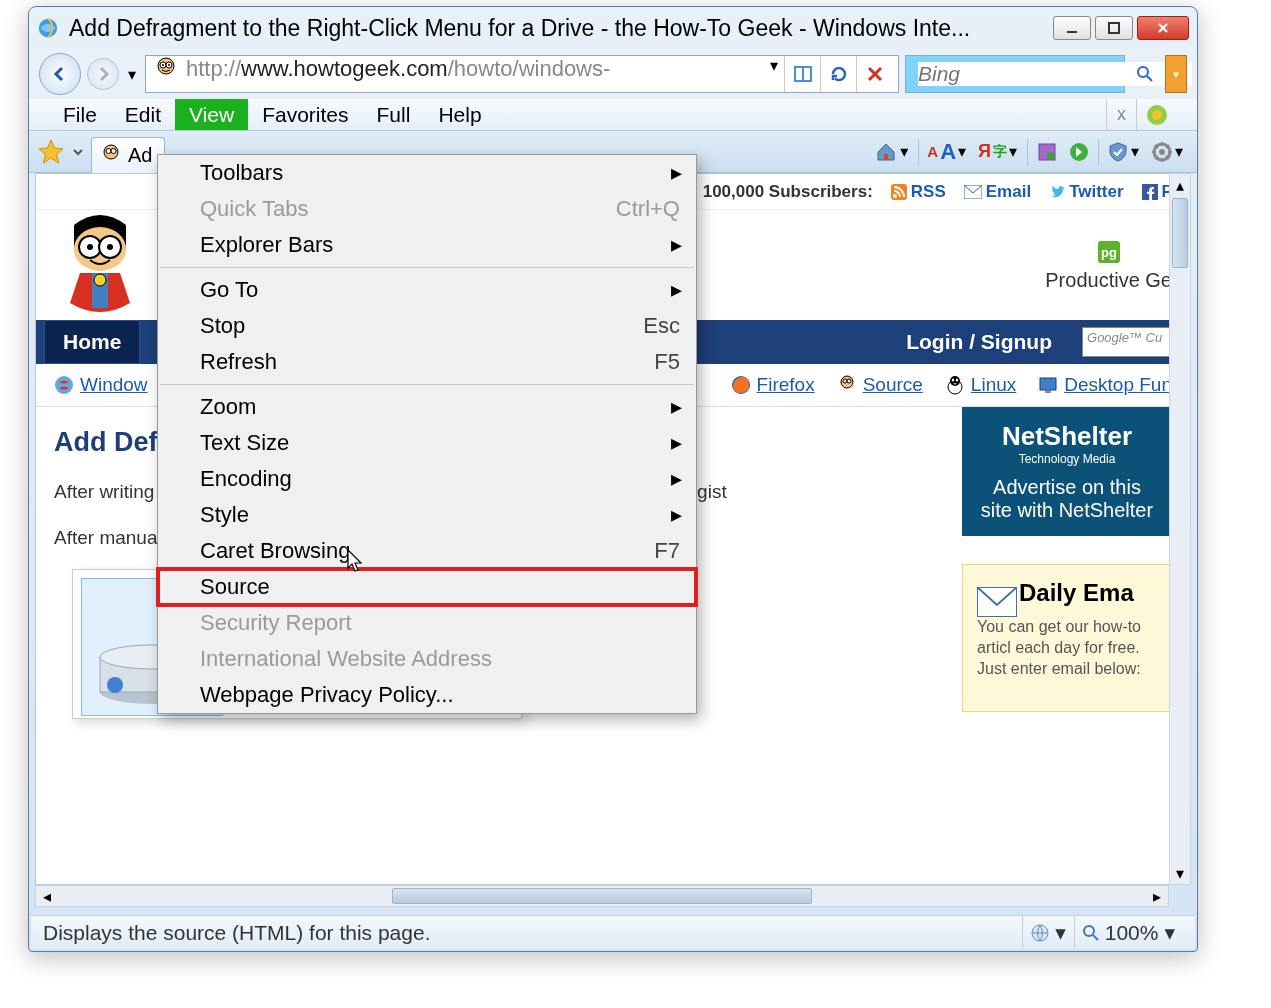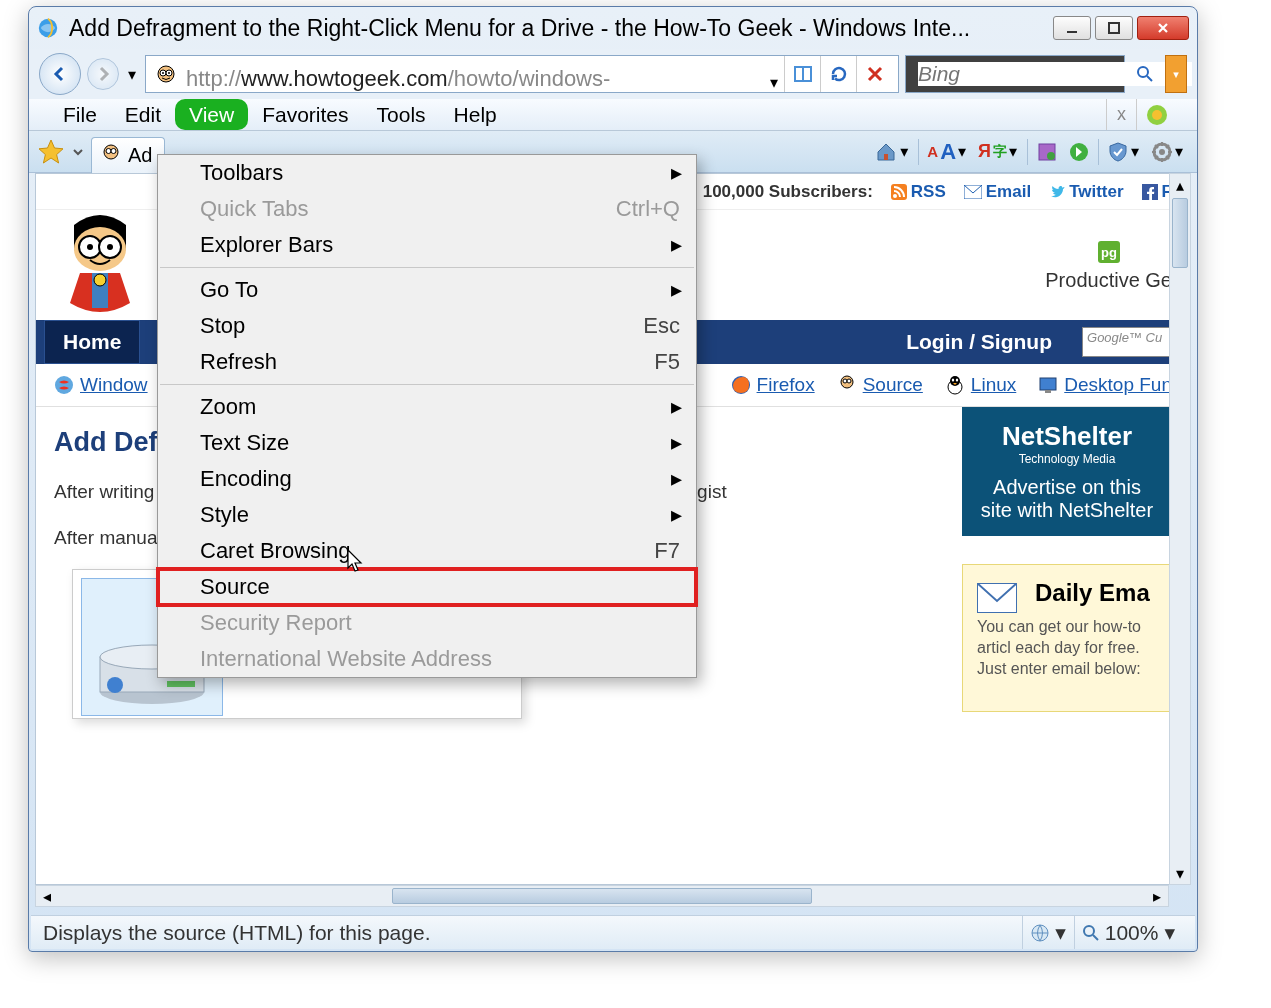"http://www.howtogeek.com/howto/windows-" .addr { align-items: flex-end -> flex-start }
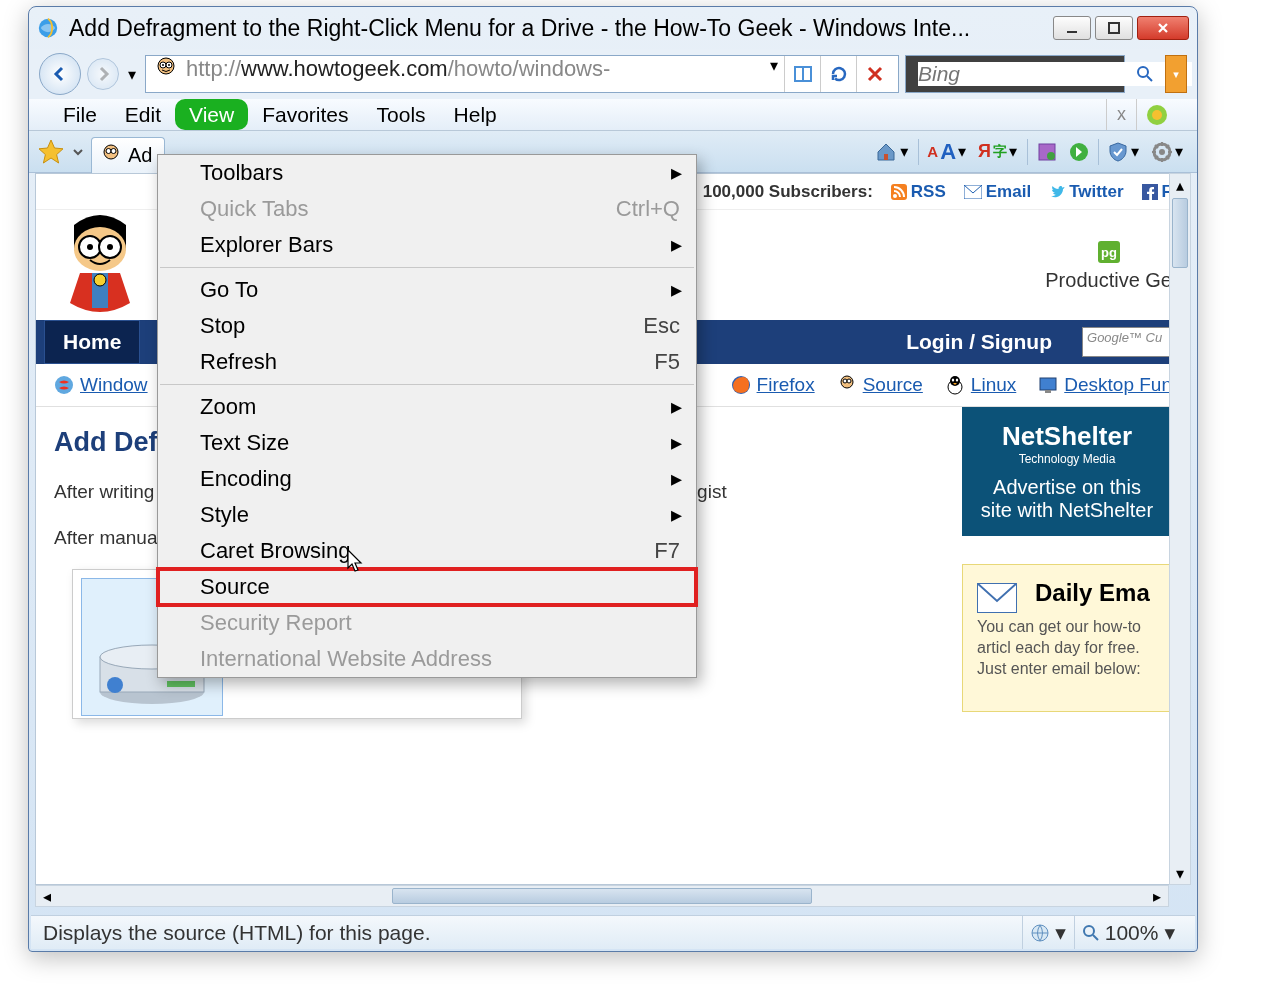"Bing" .search-box { background: #404040 -> #7dd3fc }
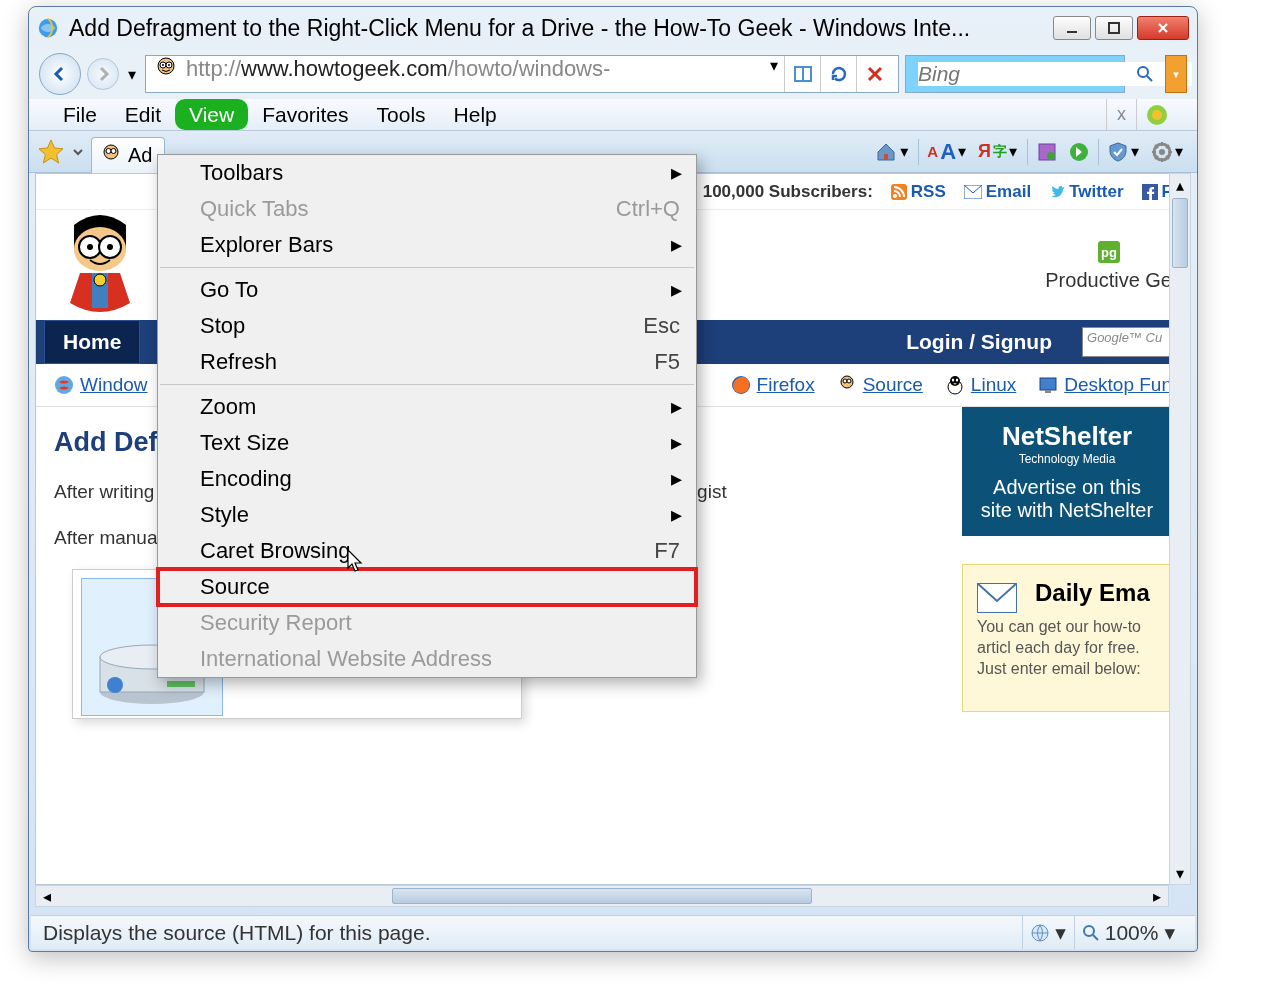"View" .menubar .mi.active { border-radius: 10px -> none }
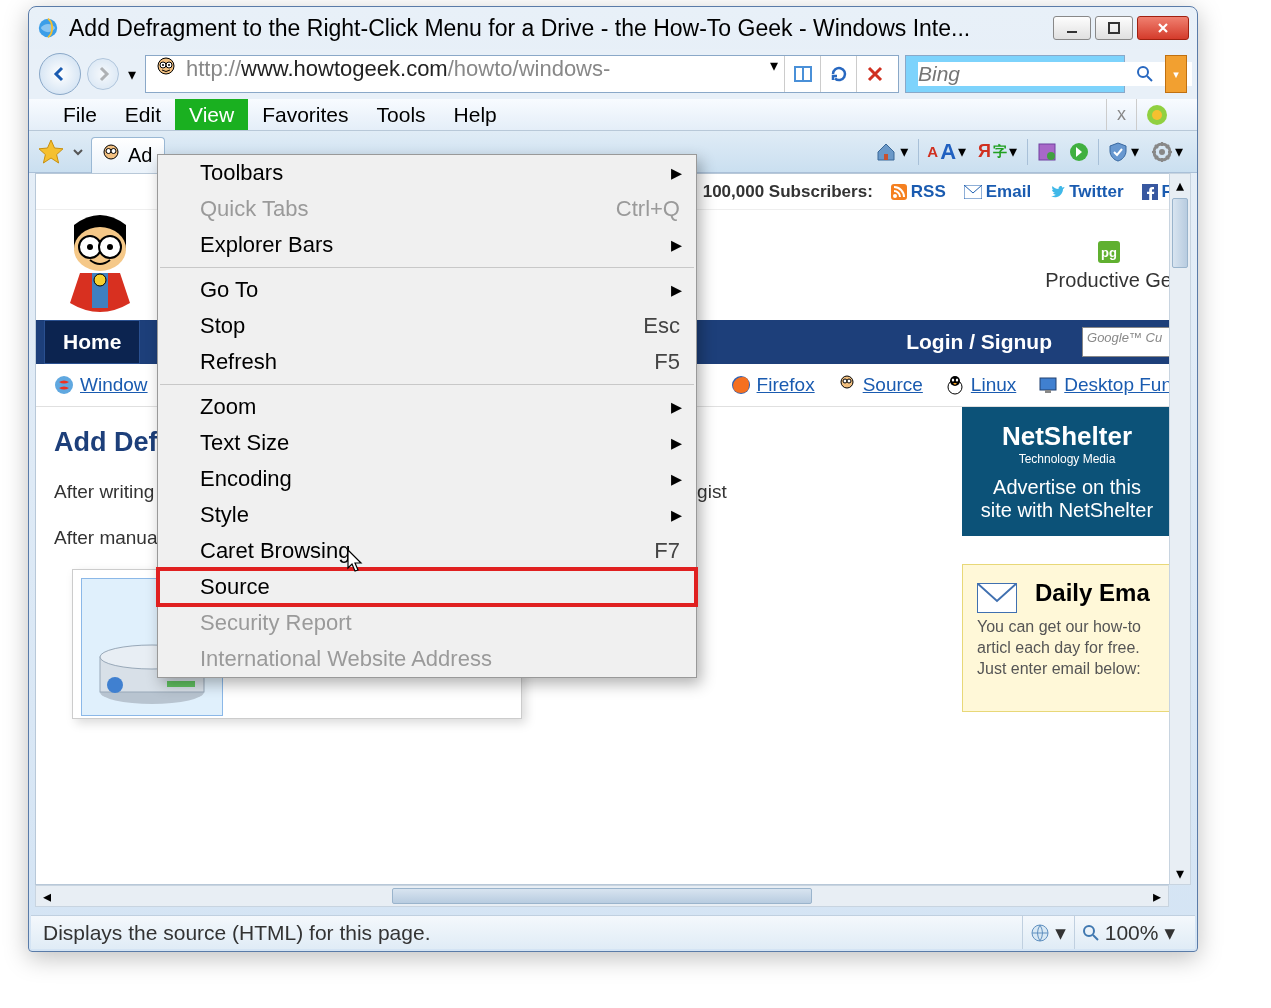"Tools" div.mi { text: Tools -> Full }
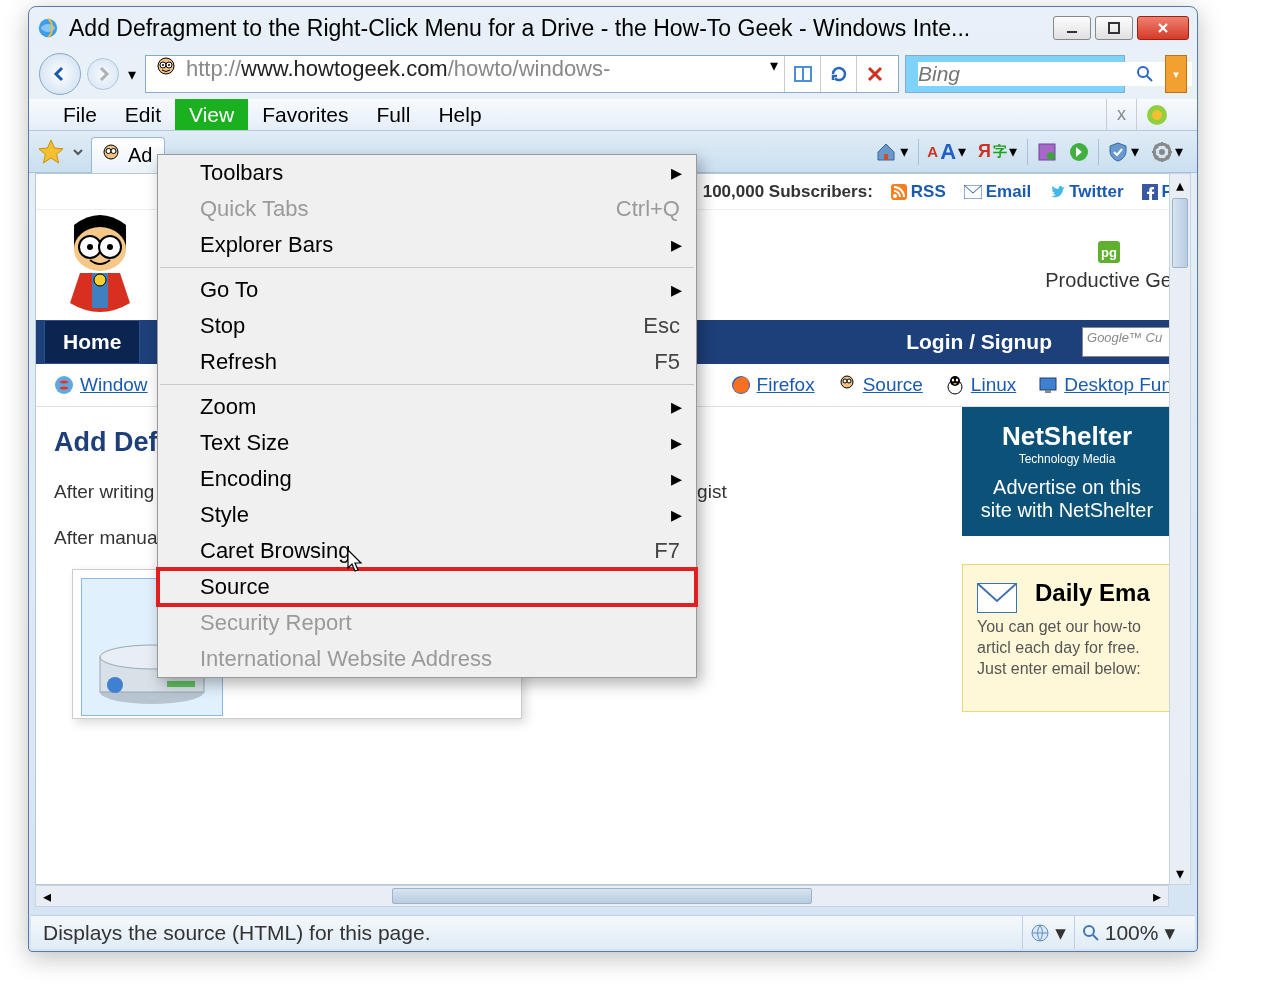"Daily Ema" div { align-items: center -> flex-end; gap: 18px -> 2px }
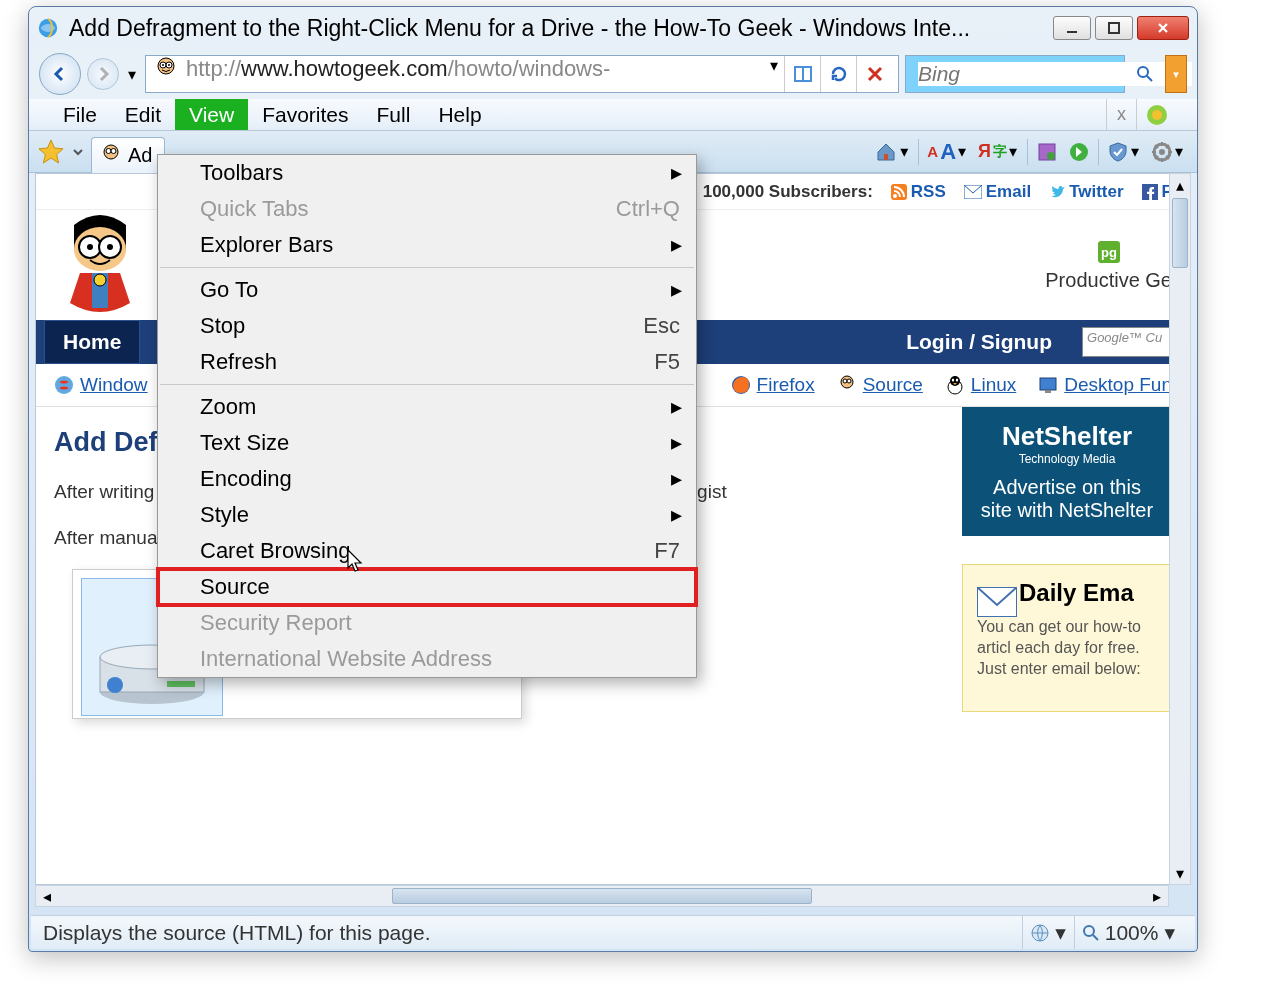"Webpage Privacy Policy..." div.row { html: none -> <div> <span>Webpage Privacy Policy...</span> </div> }
